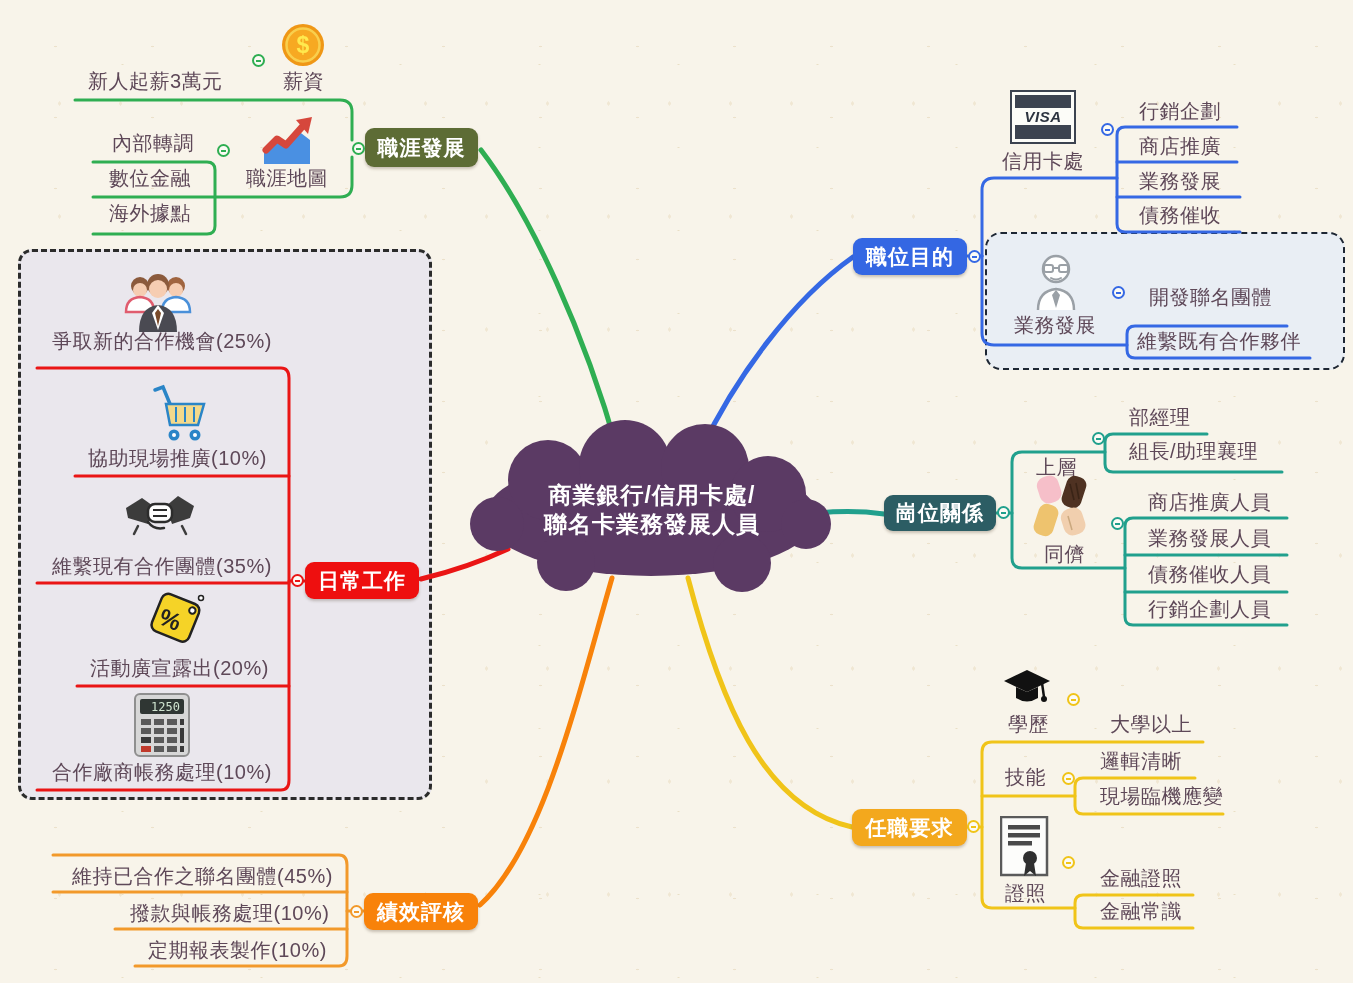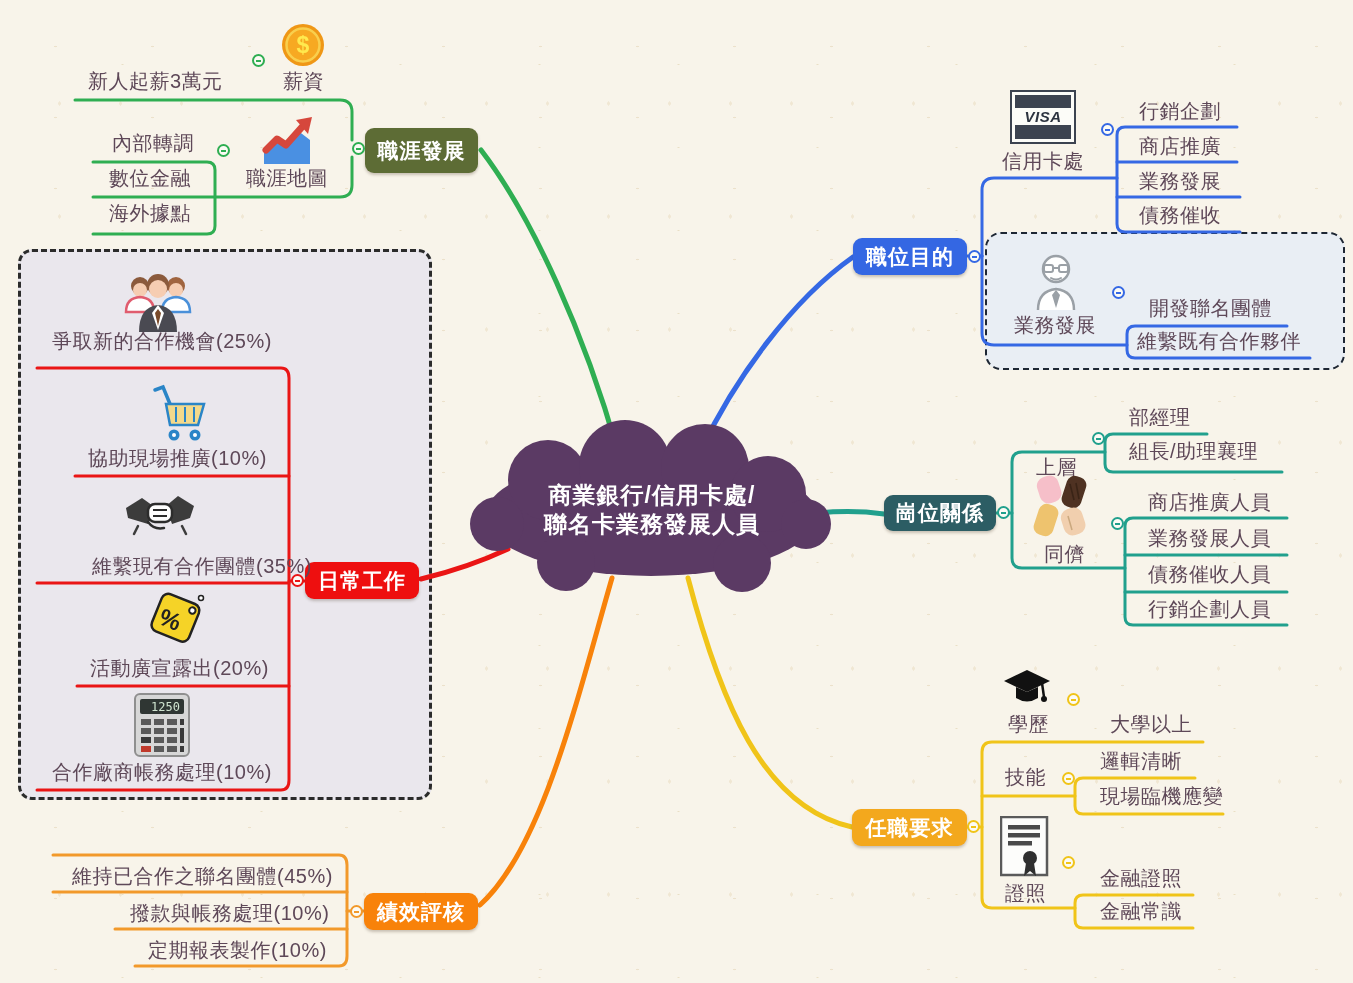"職涯發展" div.node { height: 45px -> 39px }
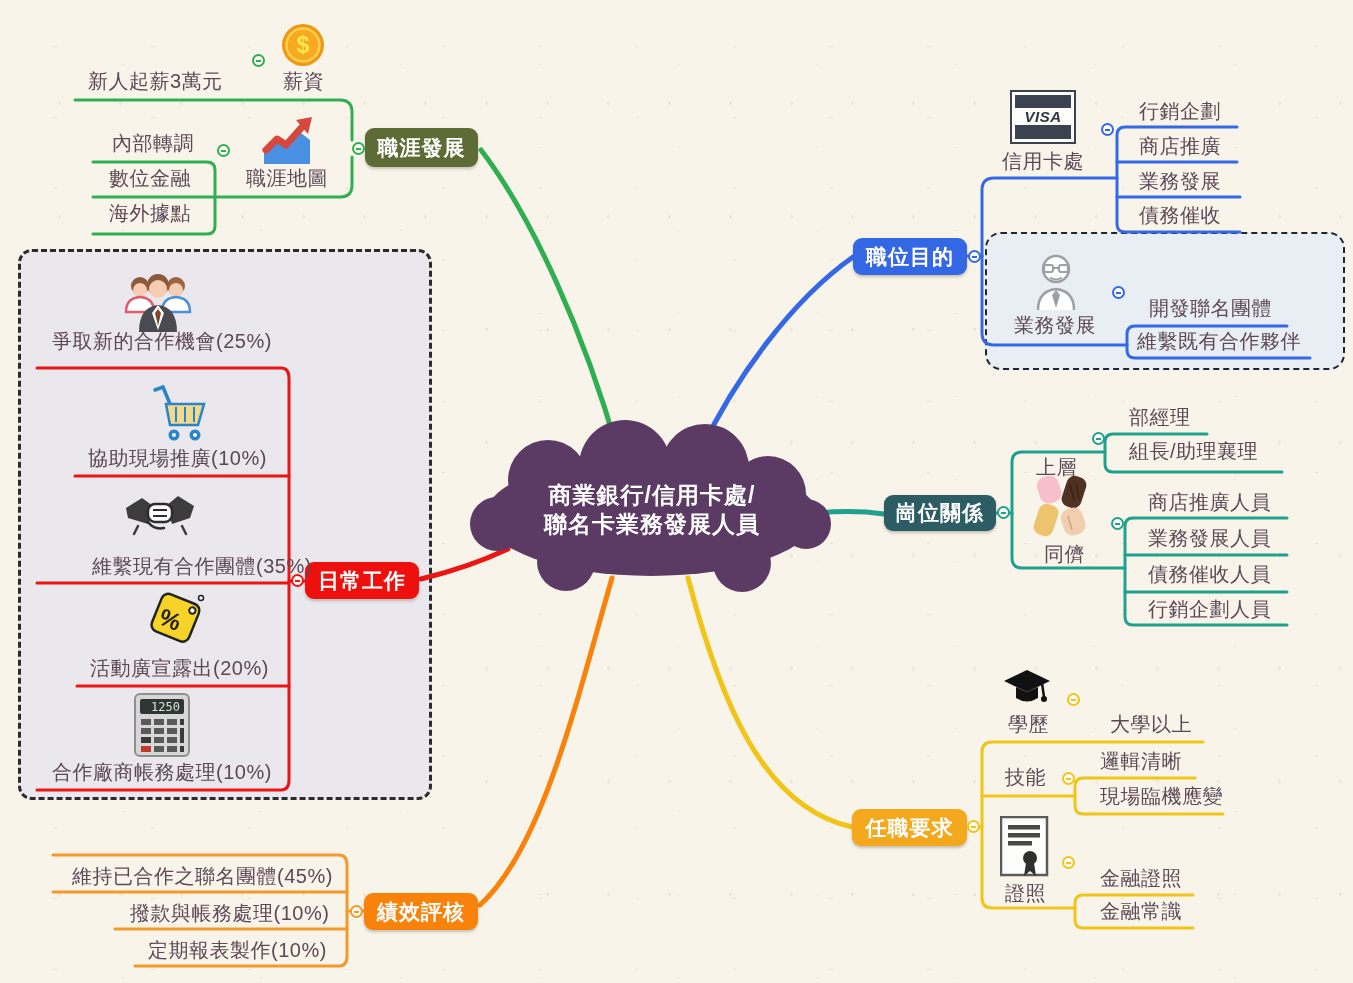"開發聯名團體" div.lbl { top: 297px -> 286px }
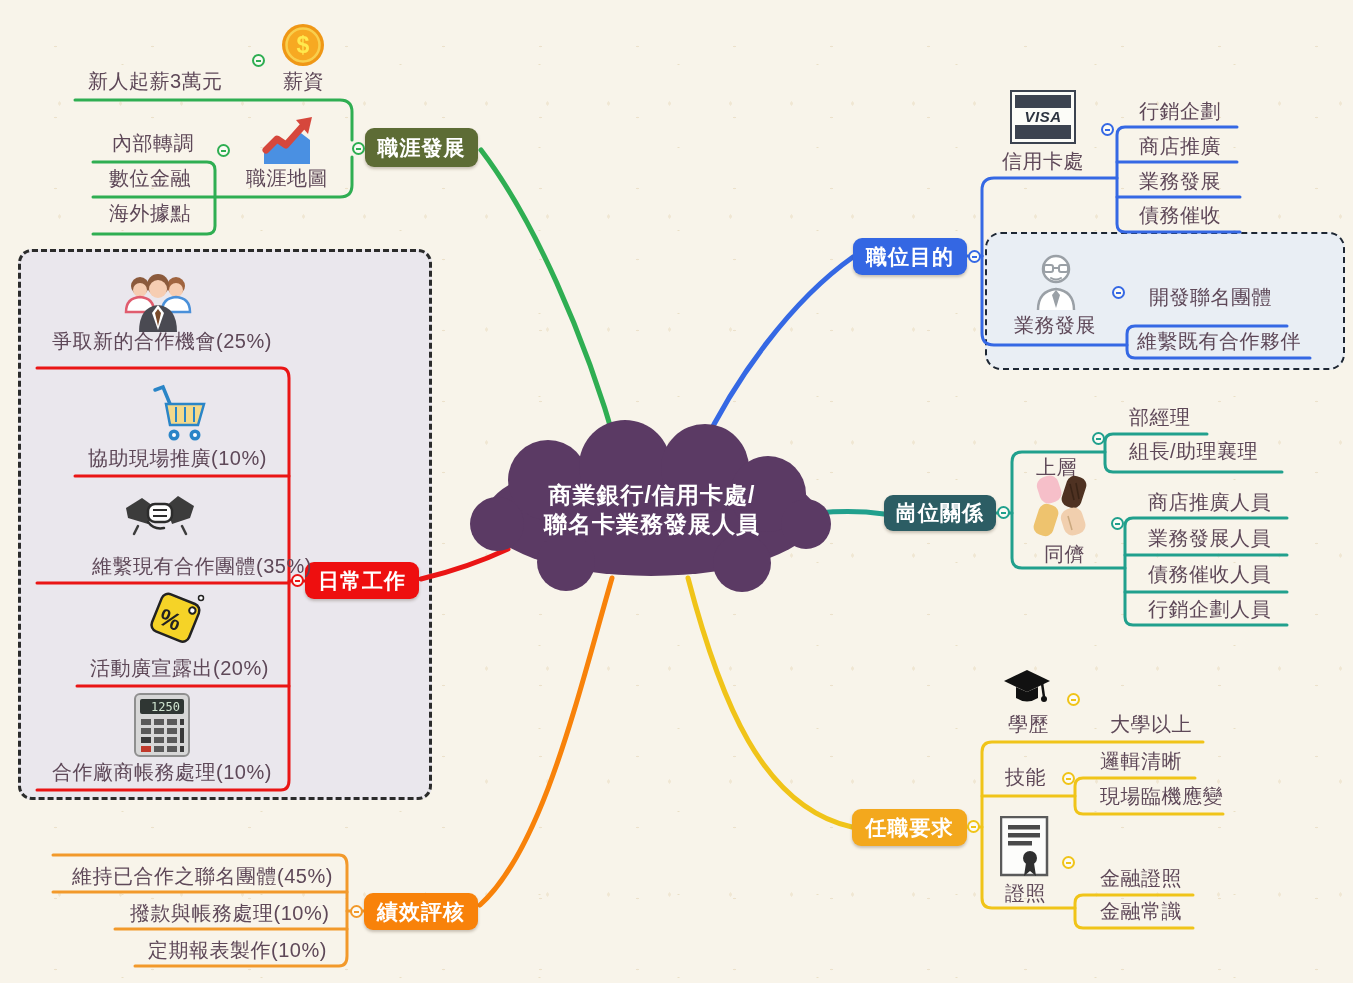"維繫現有合作團體(35%)" div.lbl { margin-left: 40px -> none }
